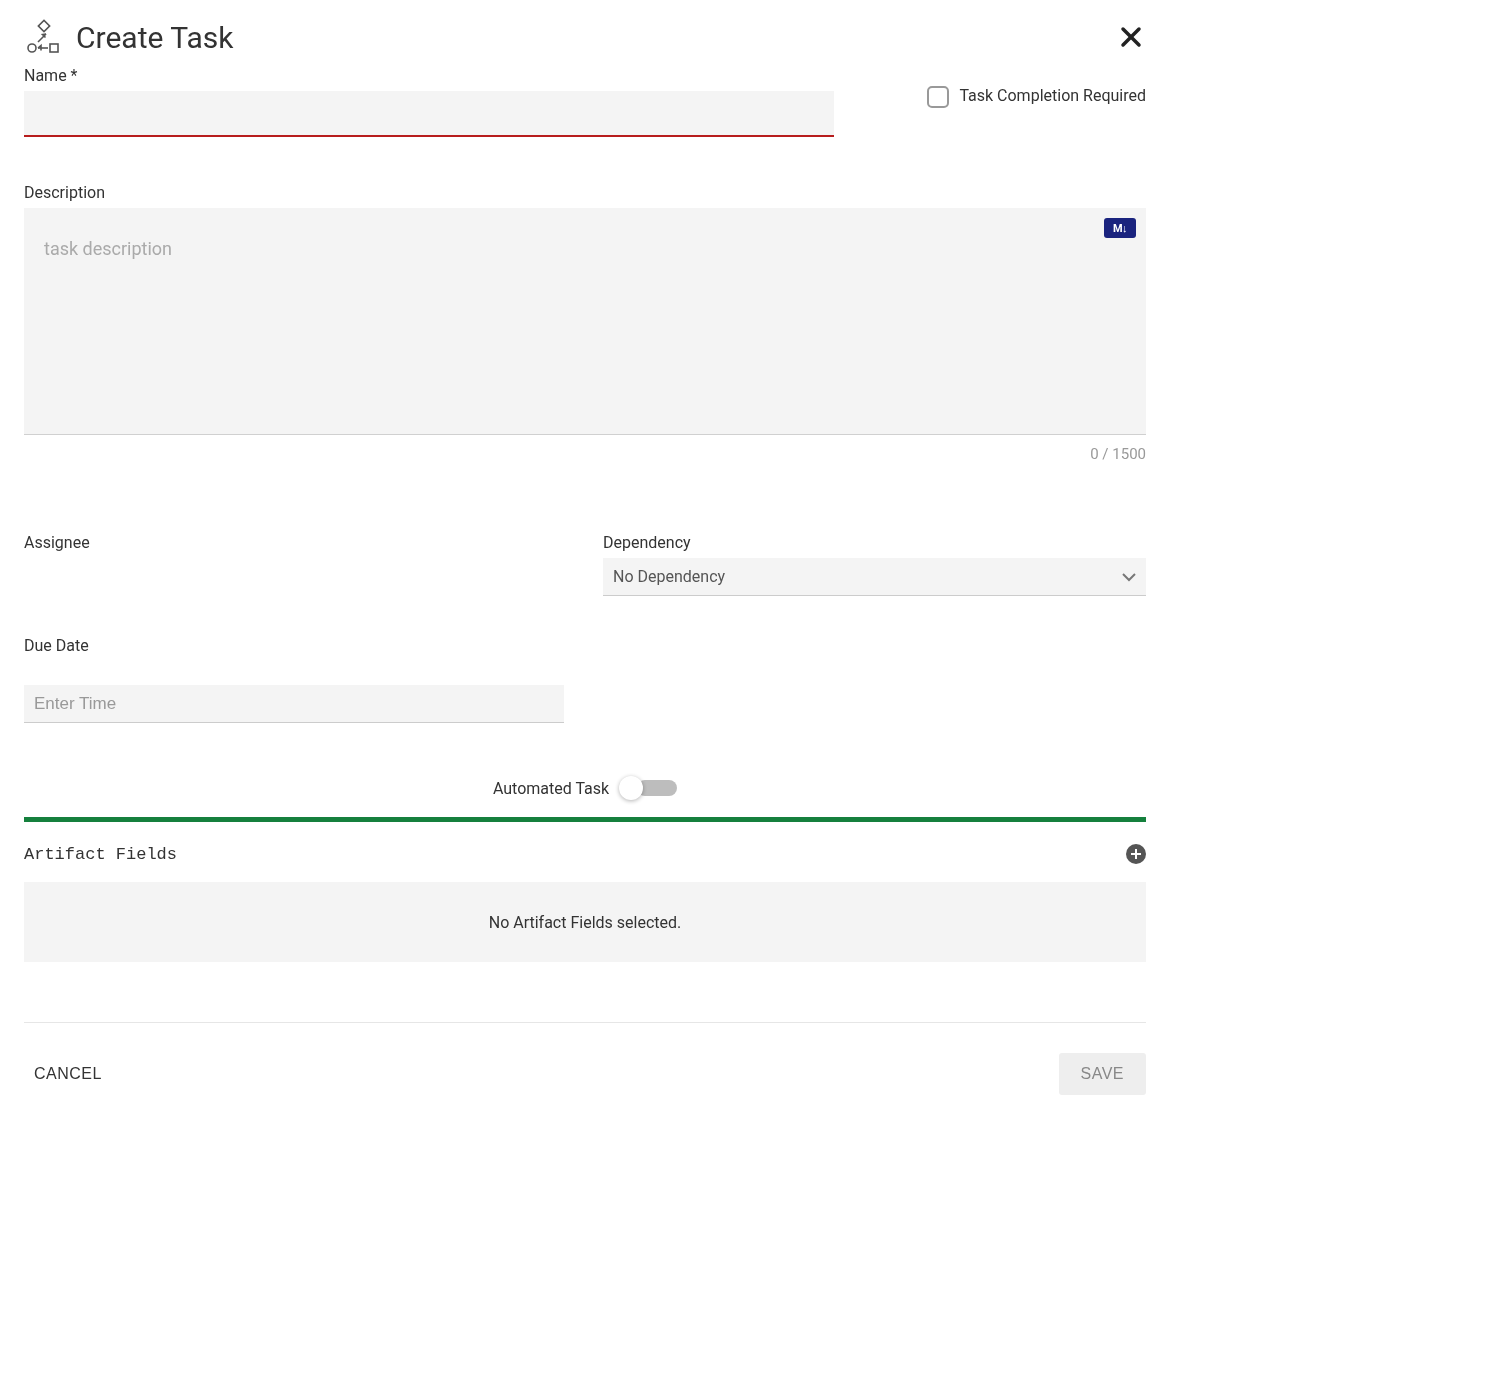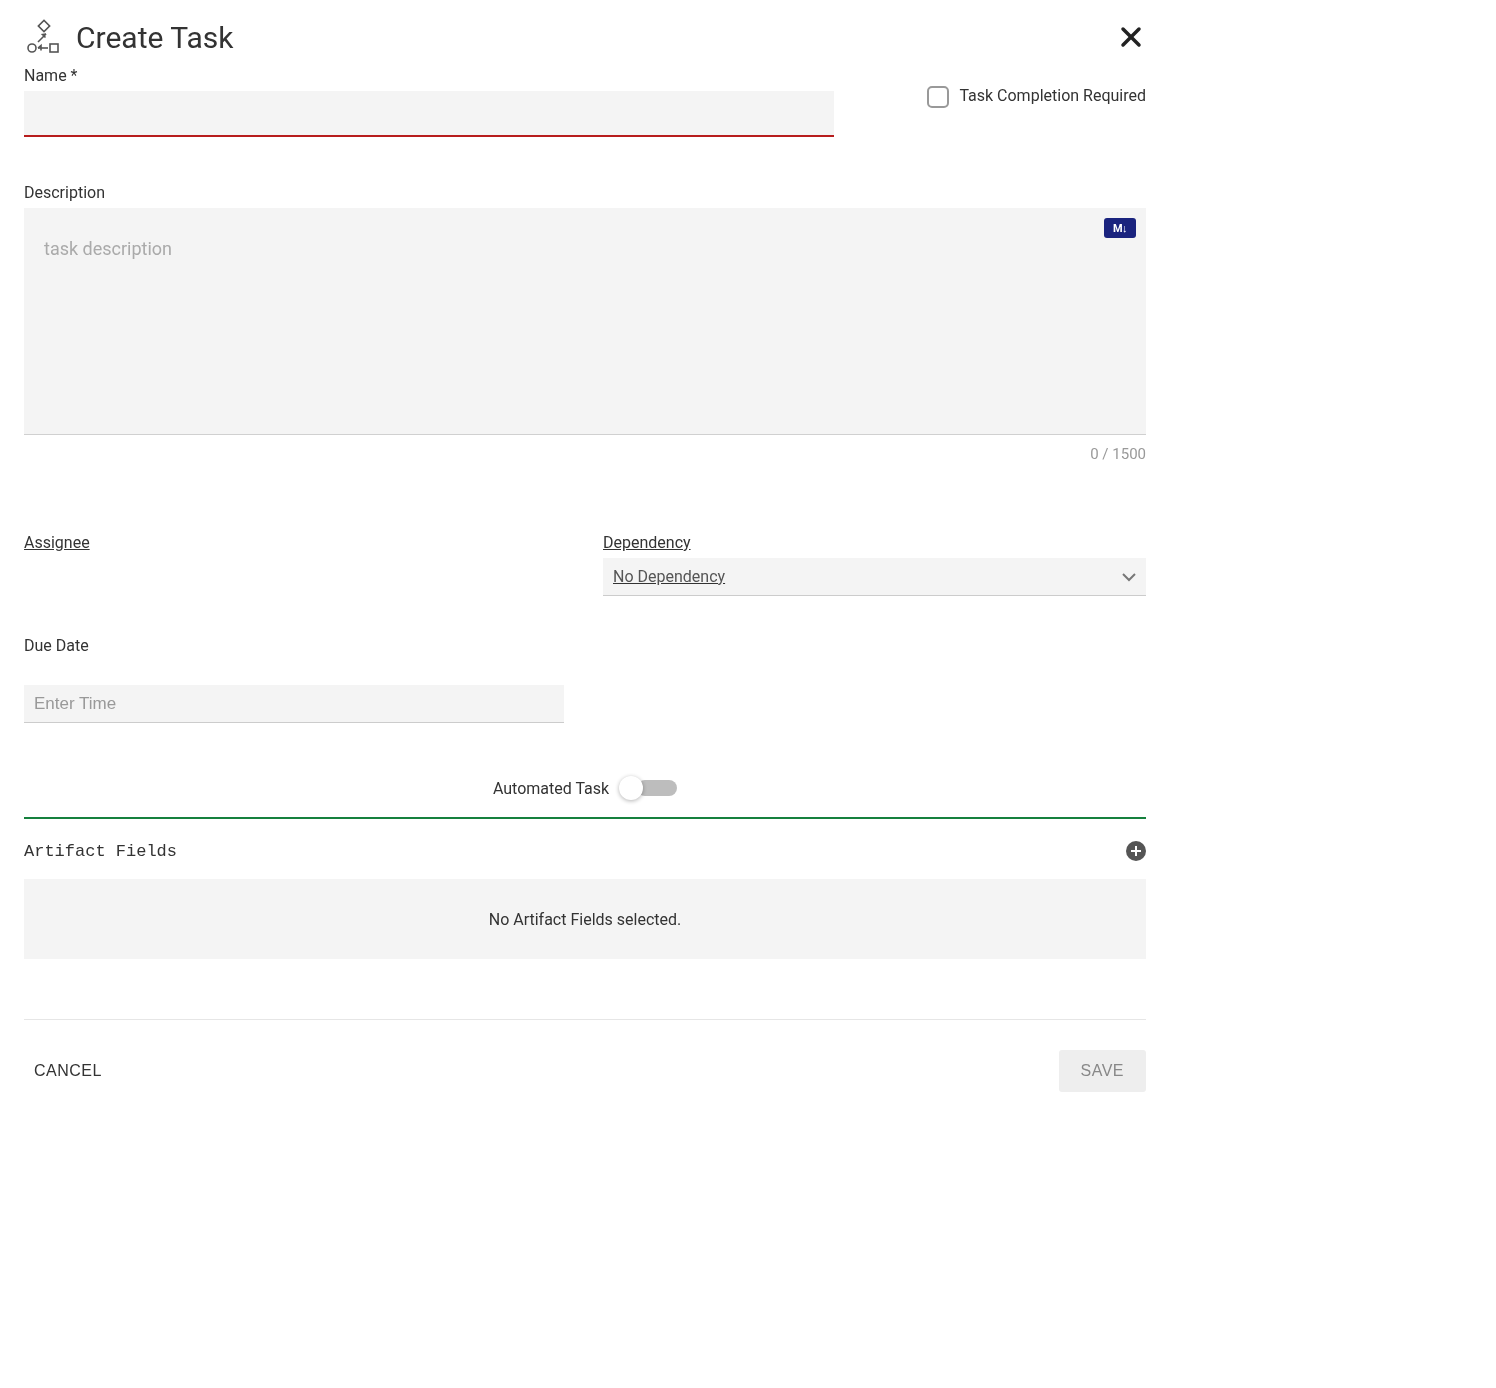"Assignee" .row-two { text-decoration: underline -> none }
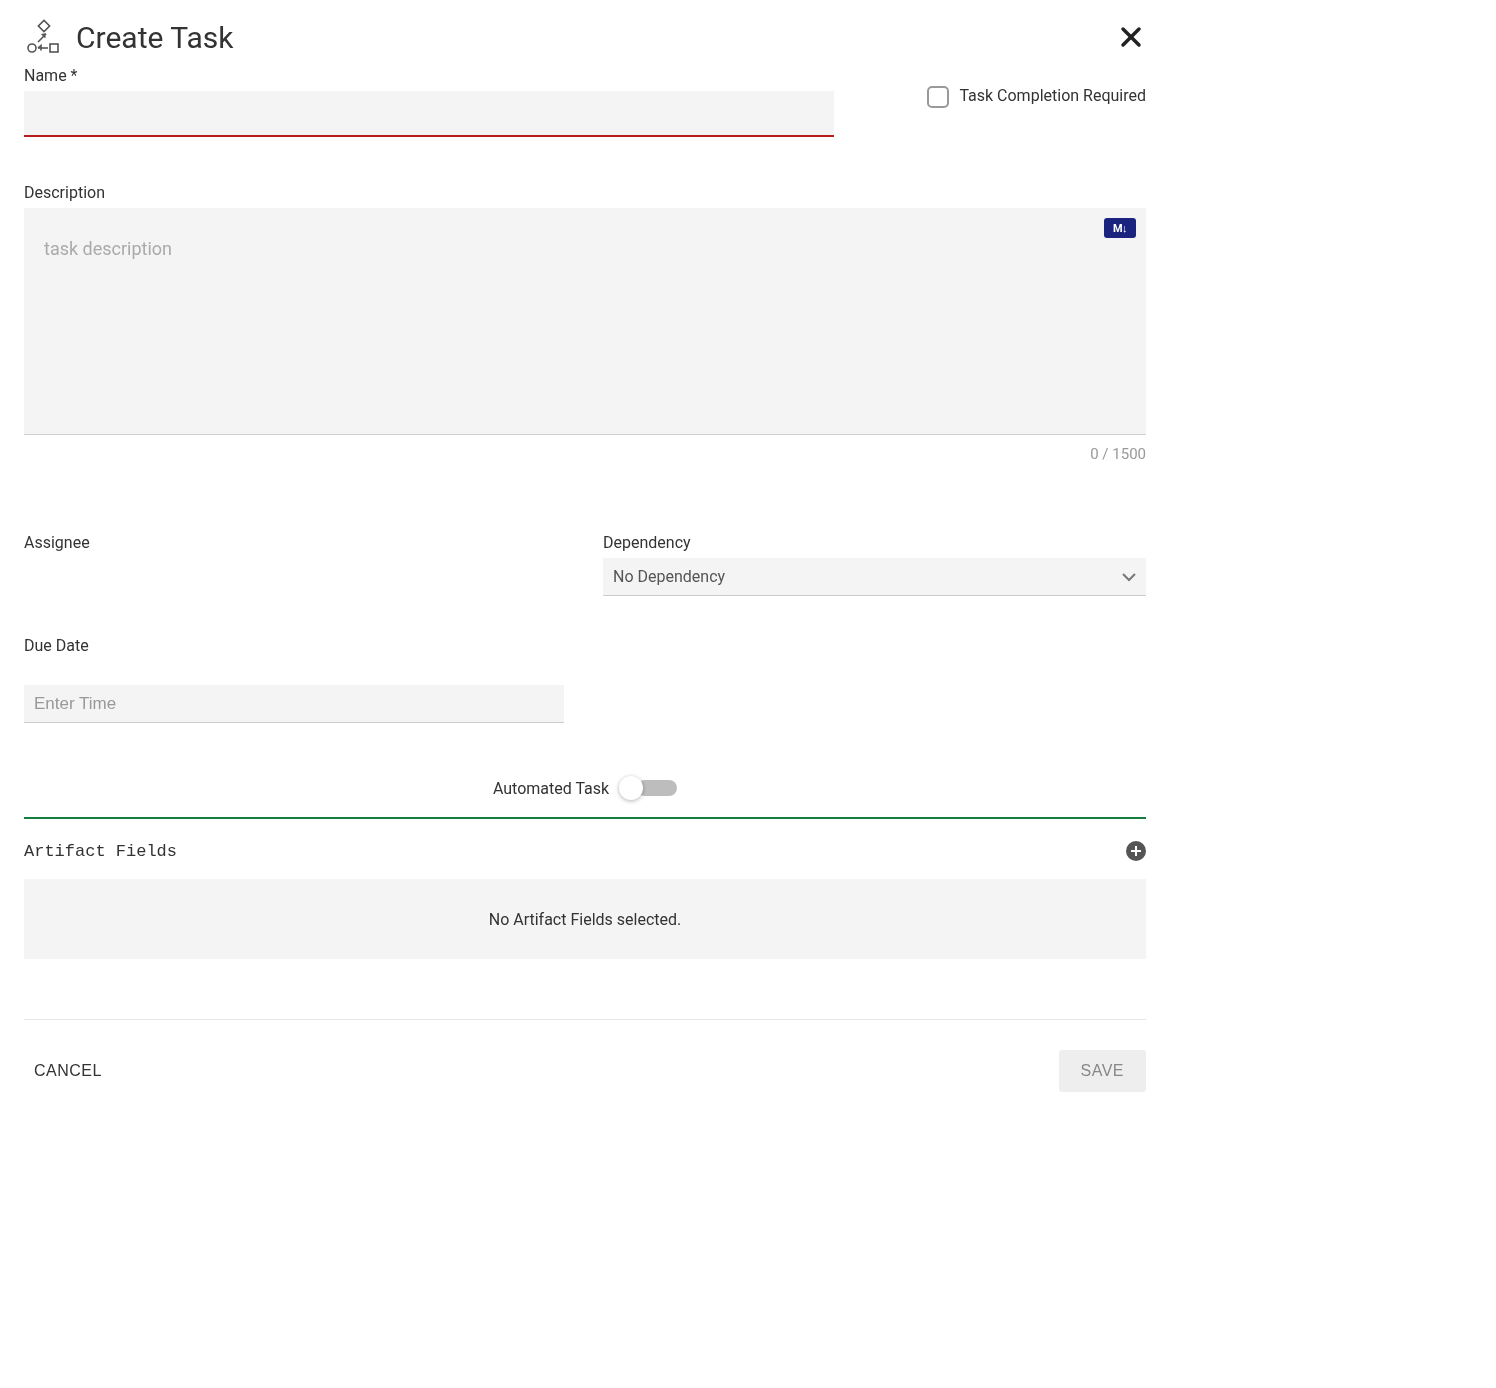"Automated Task" .auto-row { border-bottom: 2px solid #15803d -> 5px solid #15803d }
